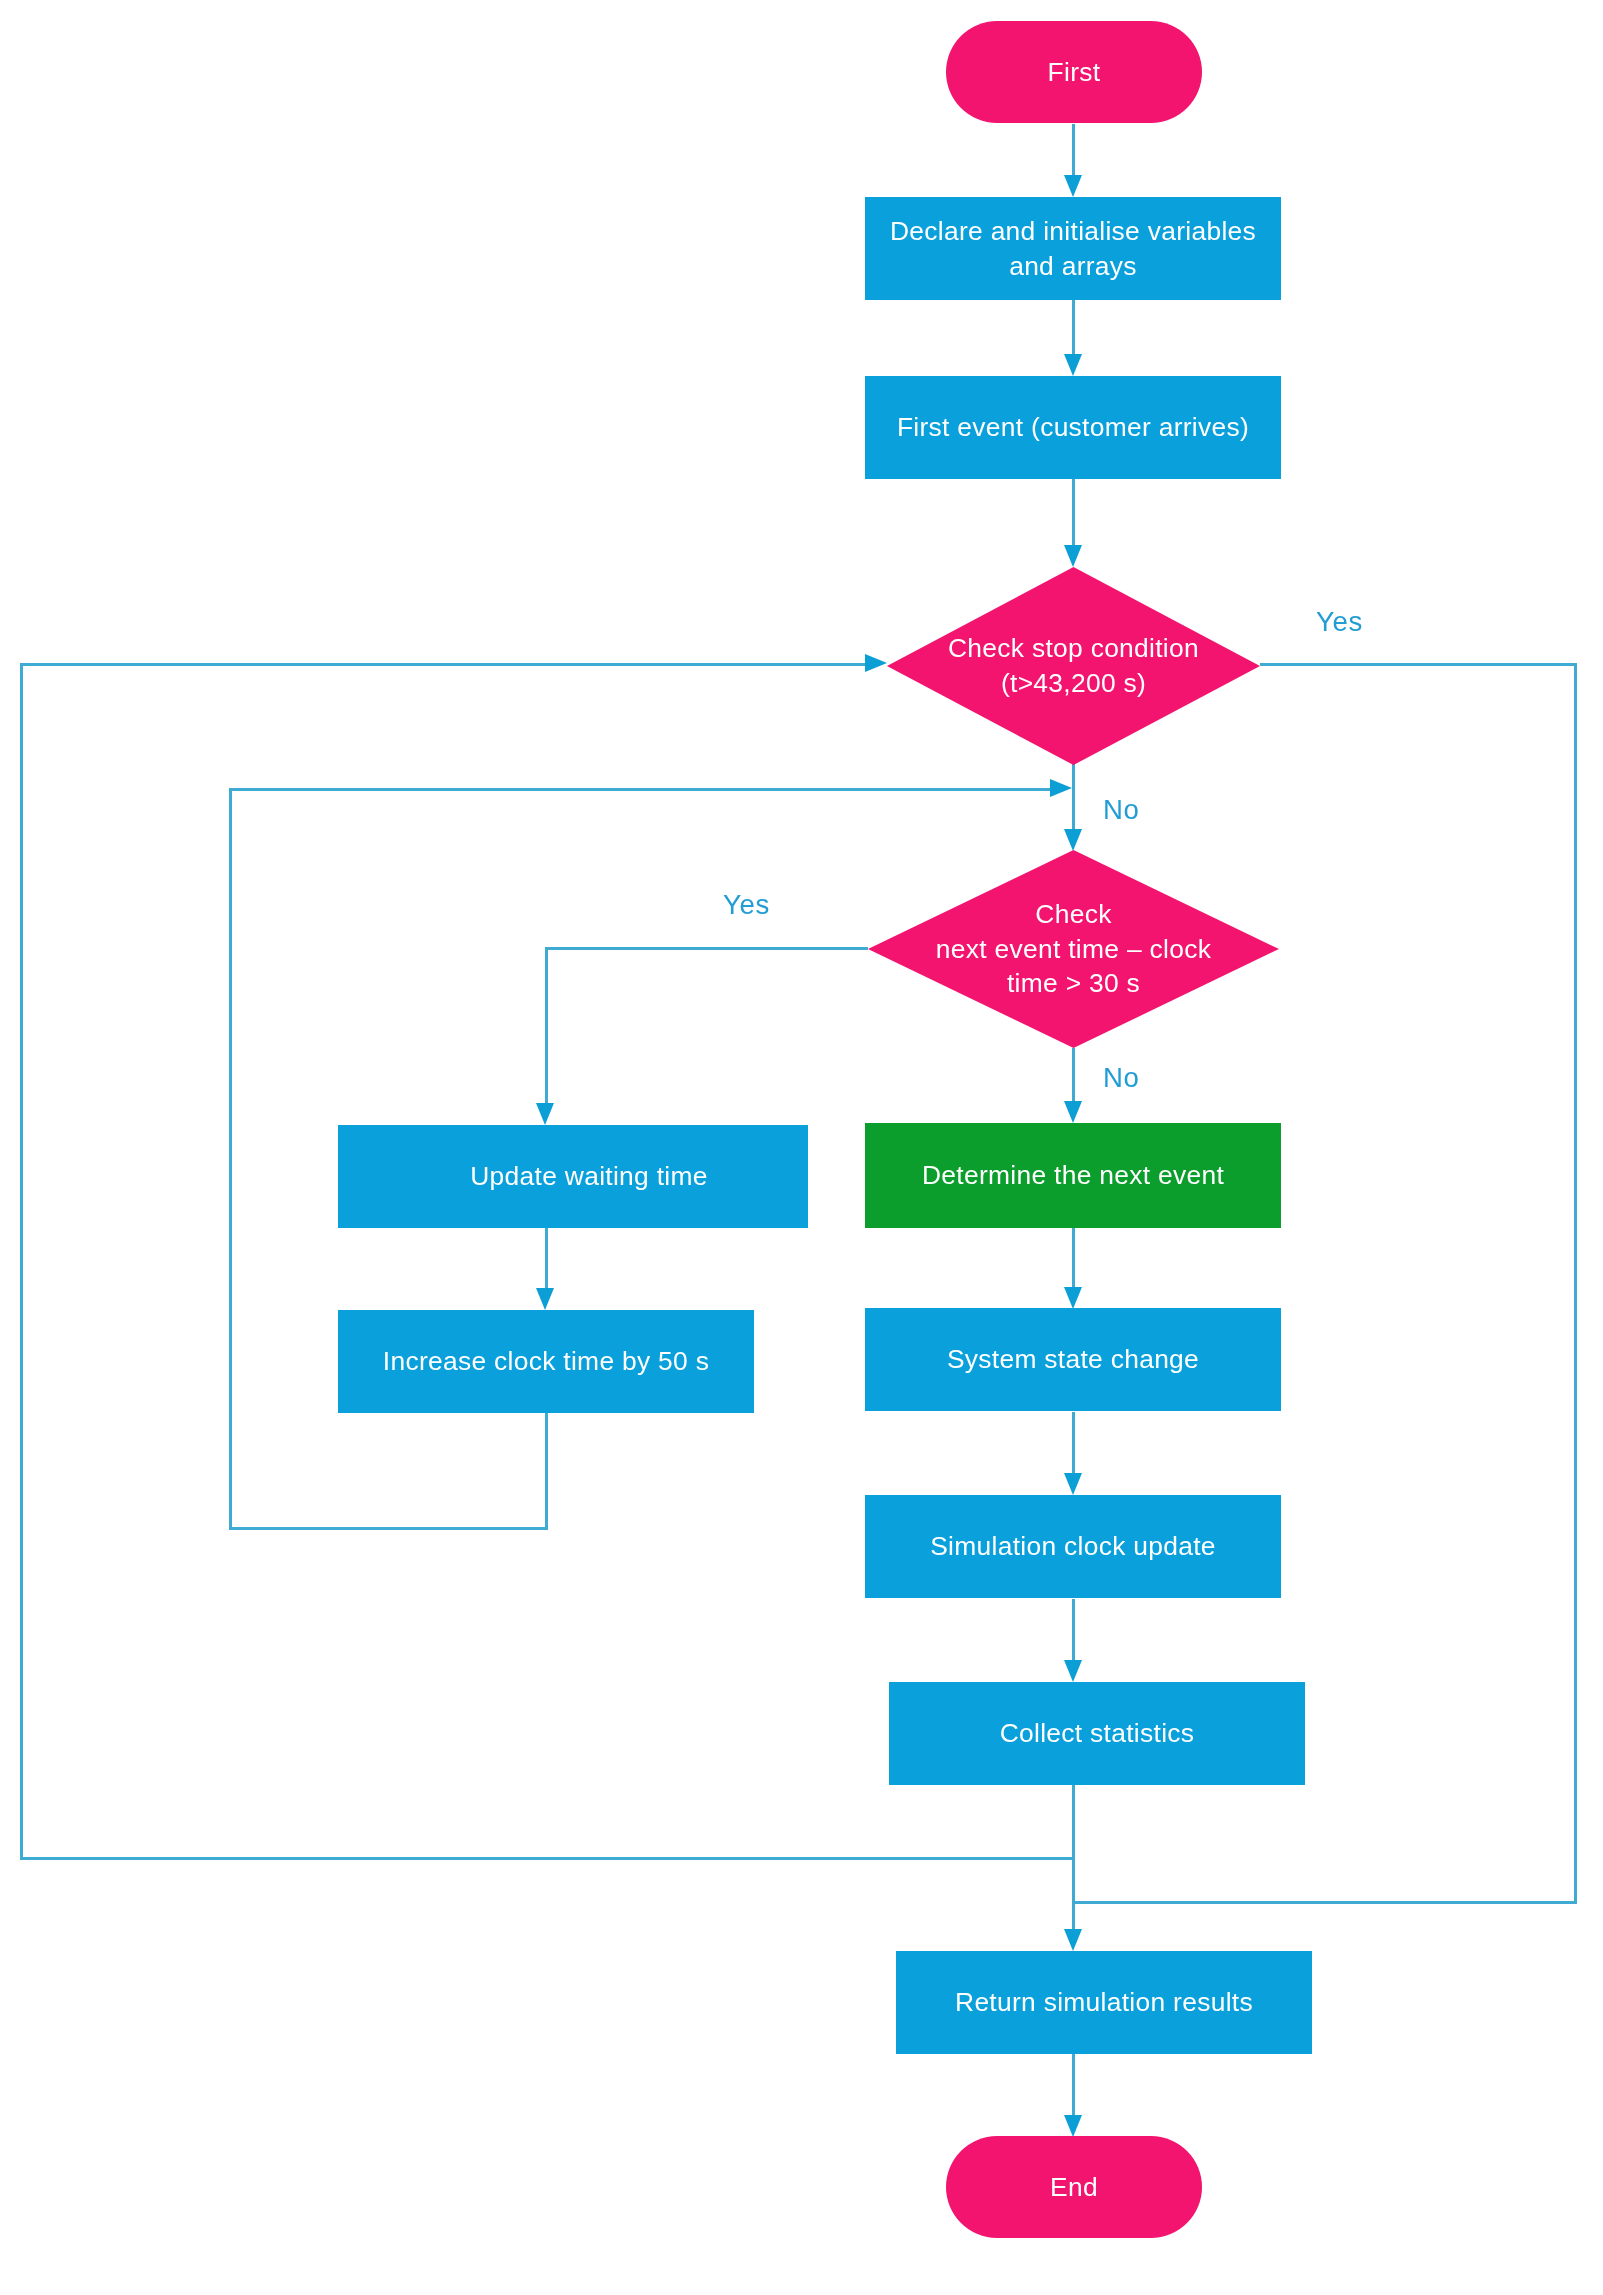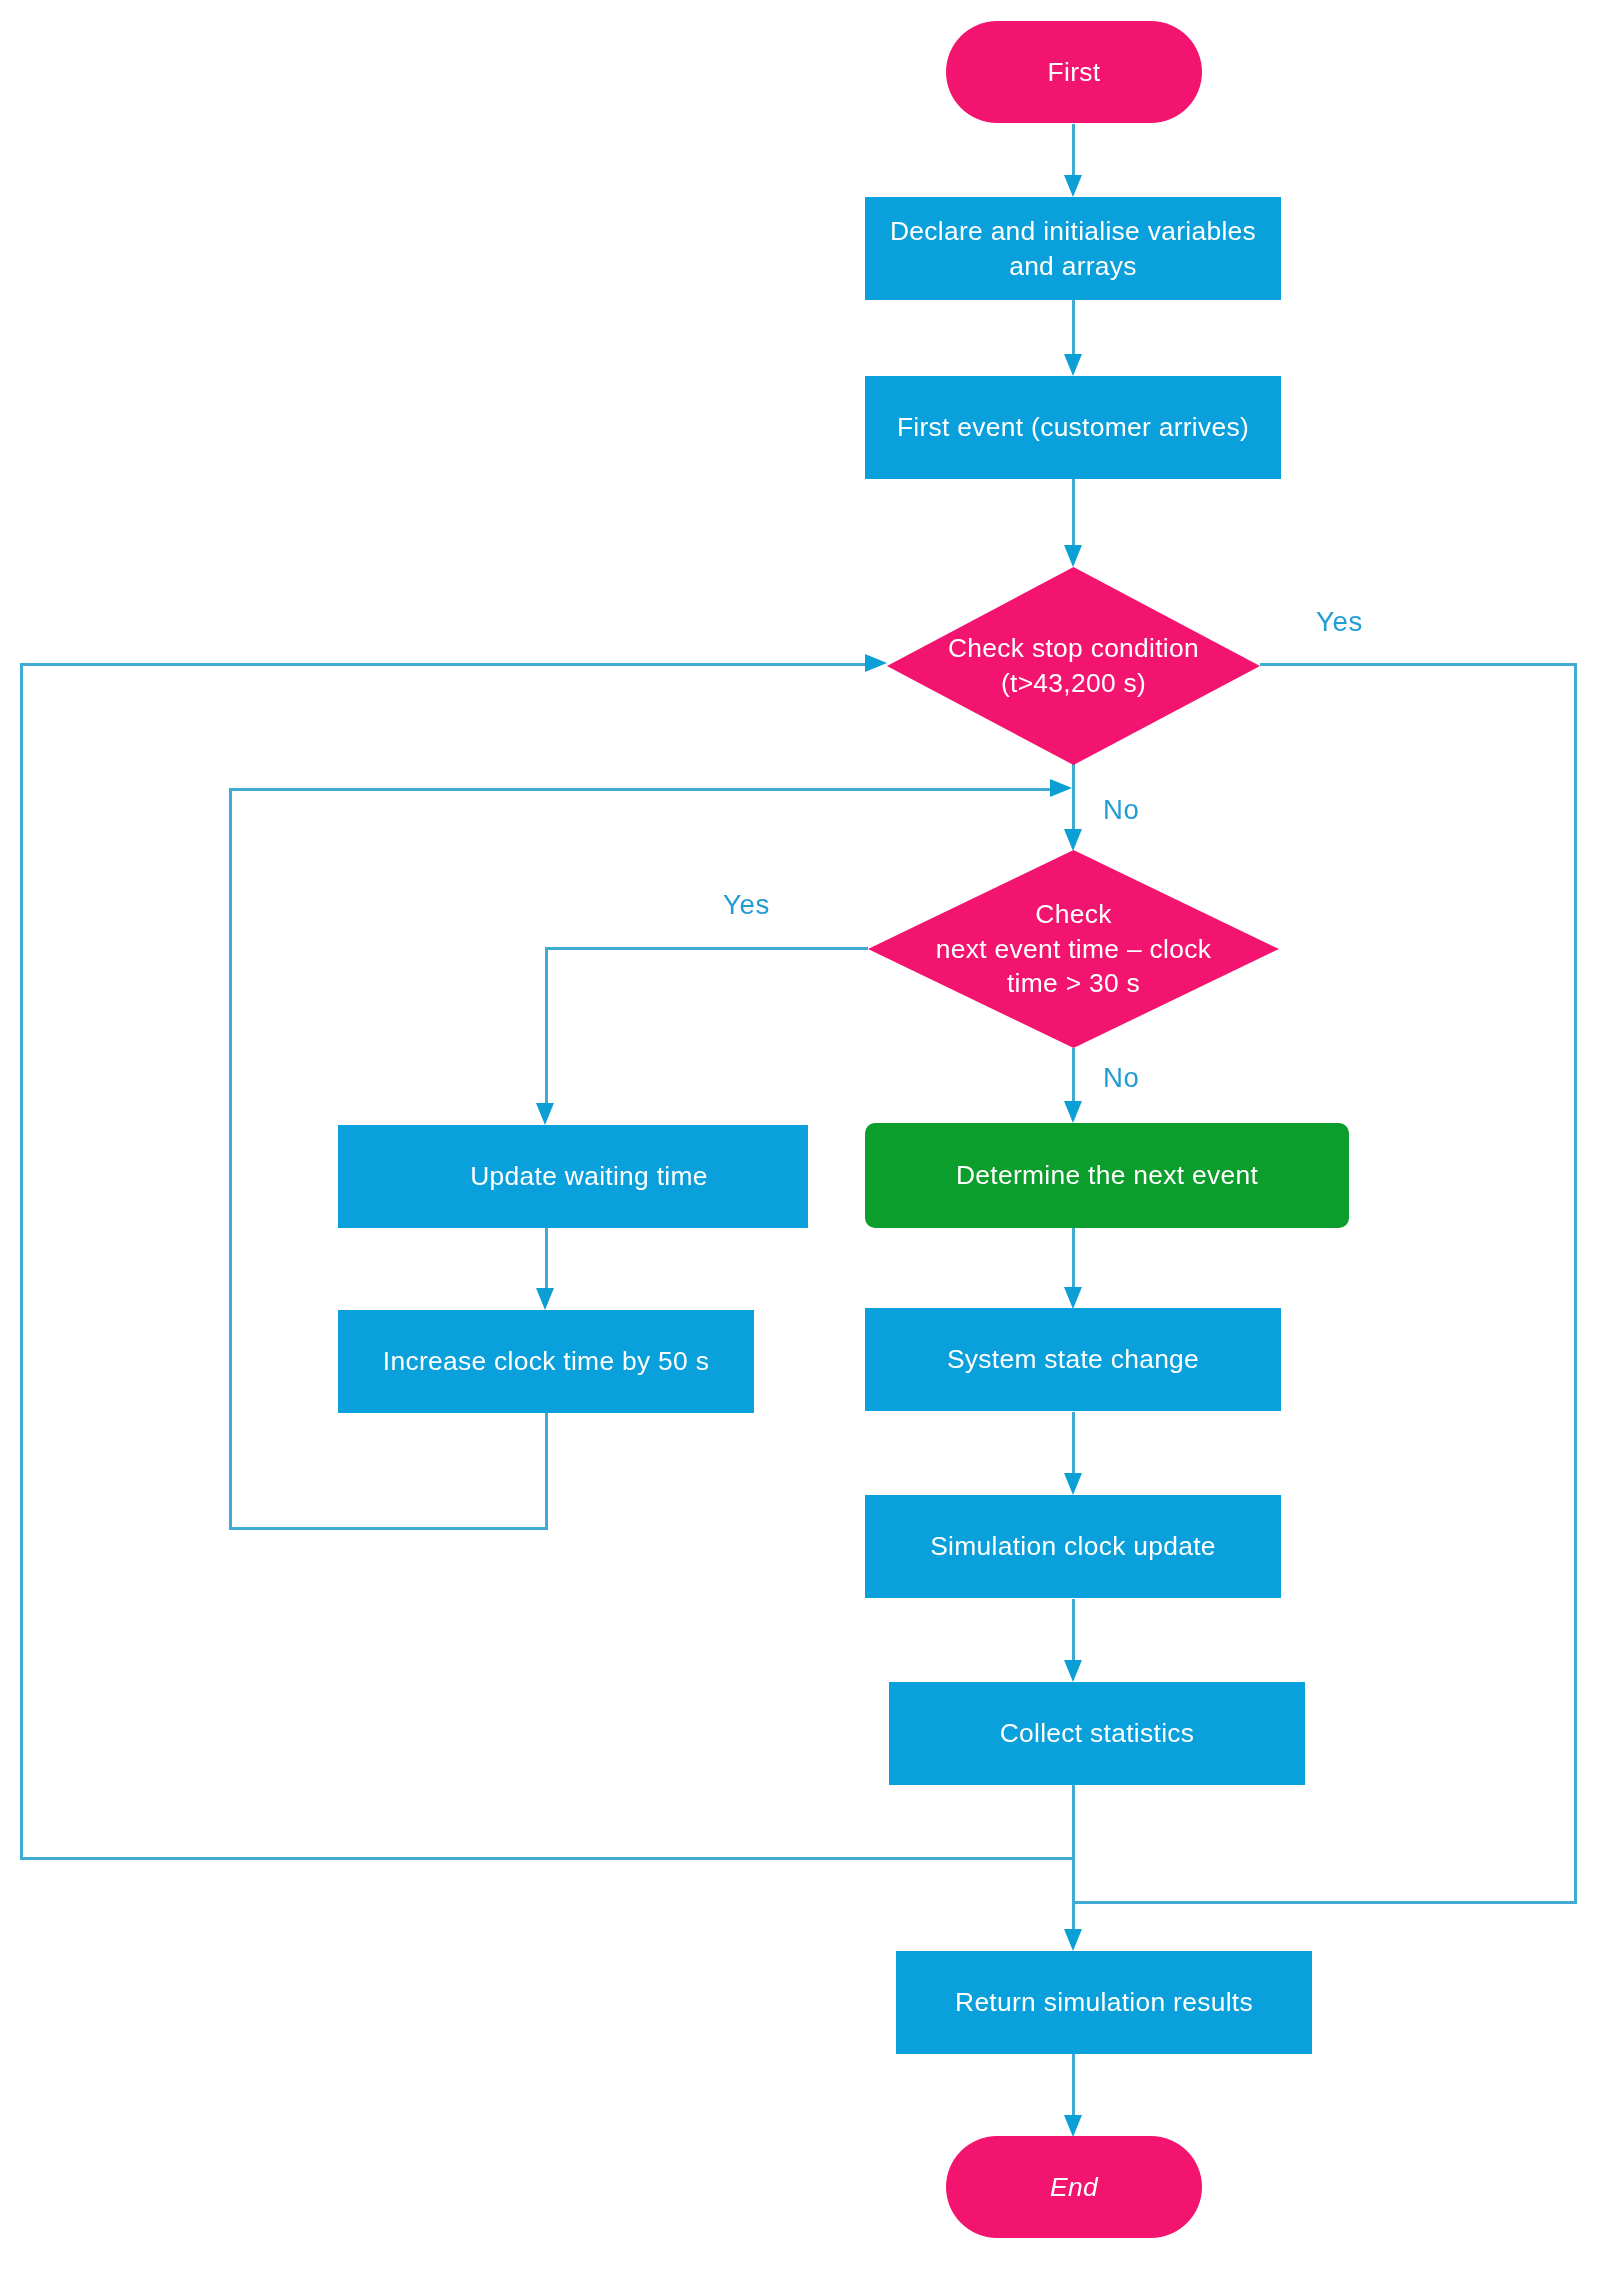"Determine the next event" div.node { border-radius: 10px -> none; width: 484px -> 416px }
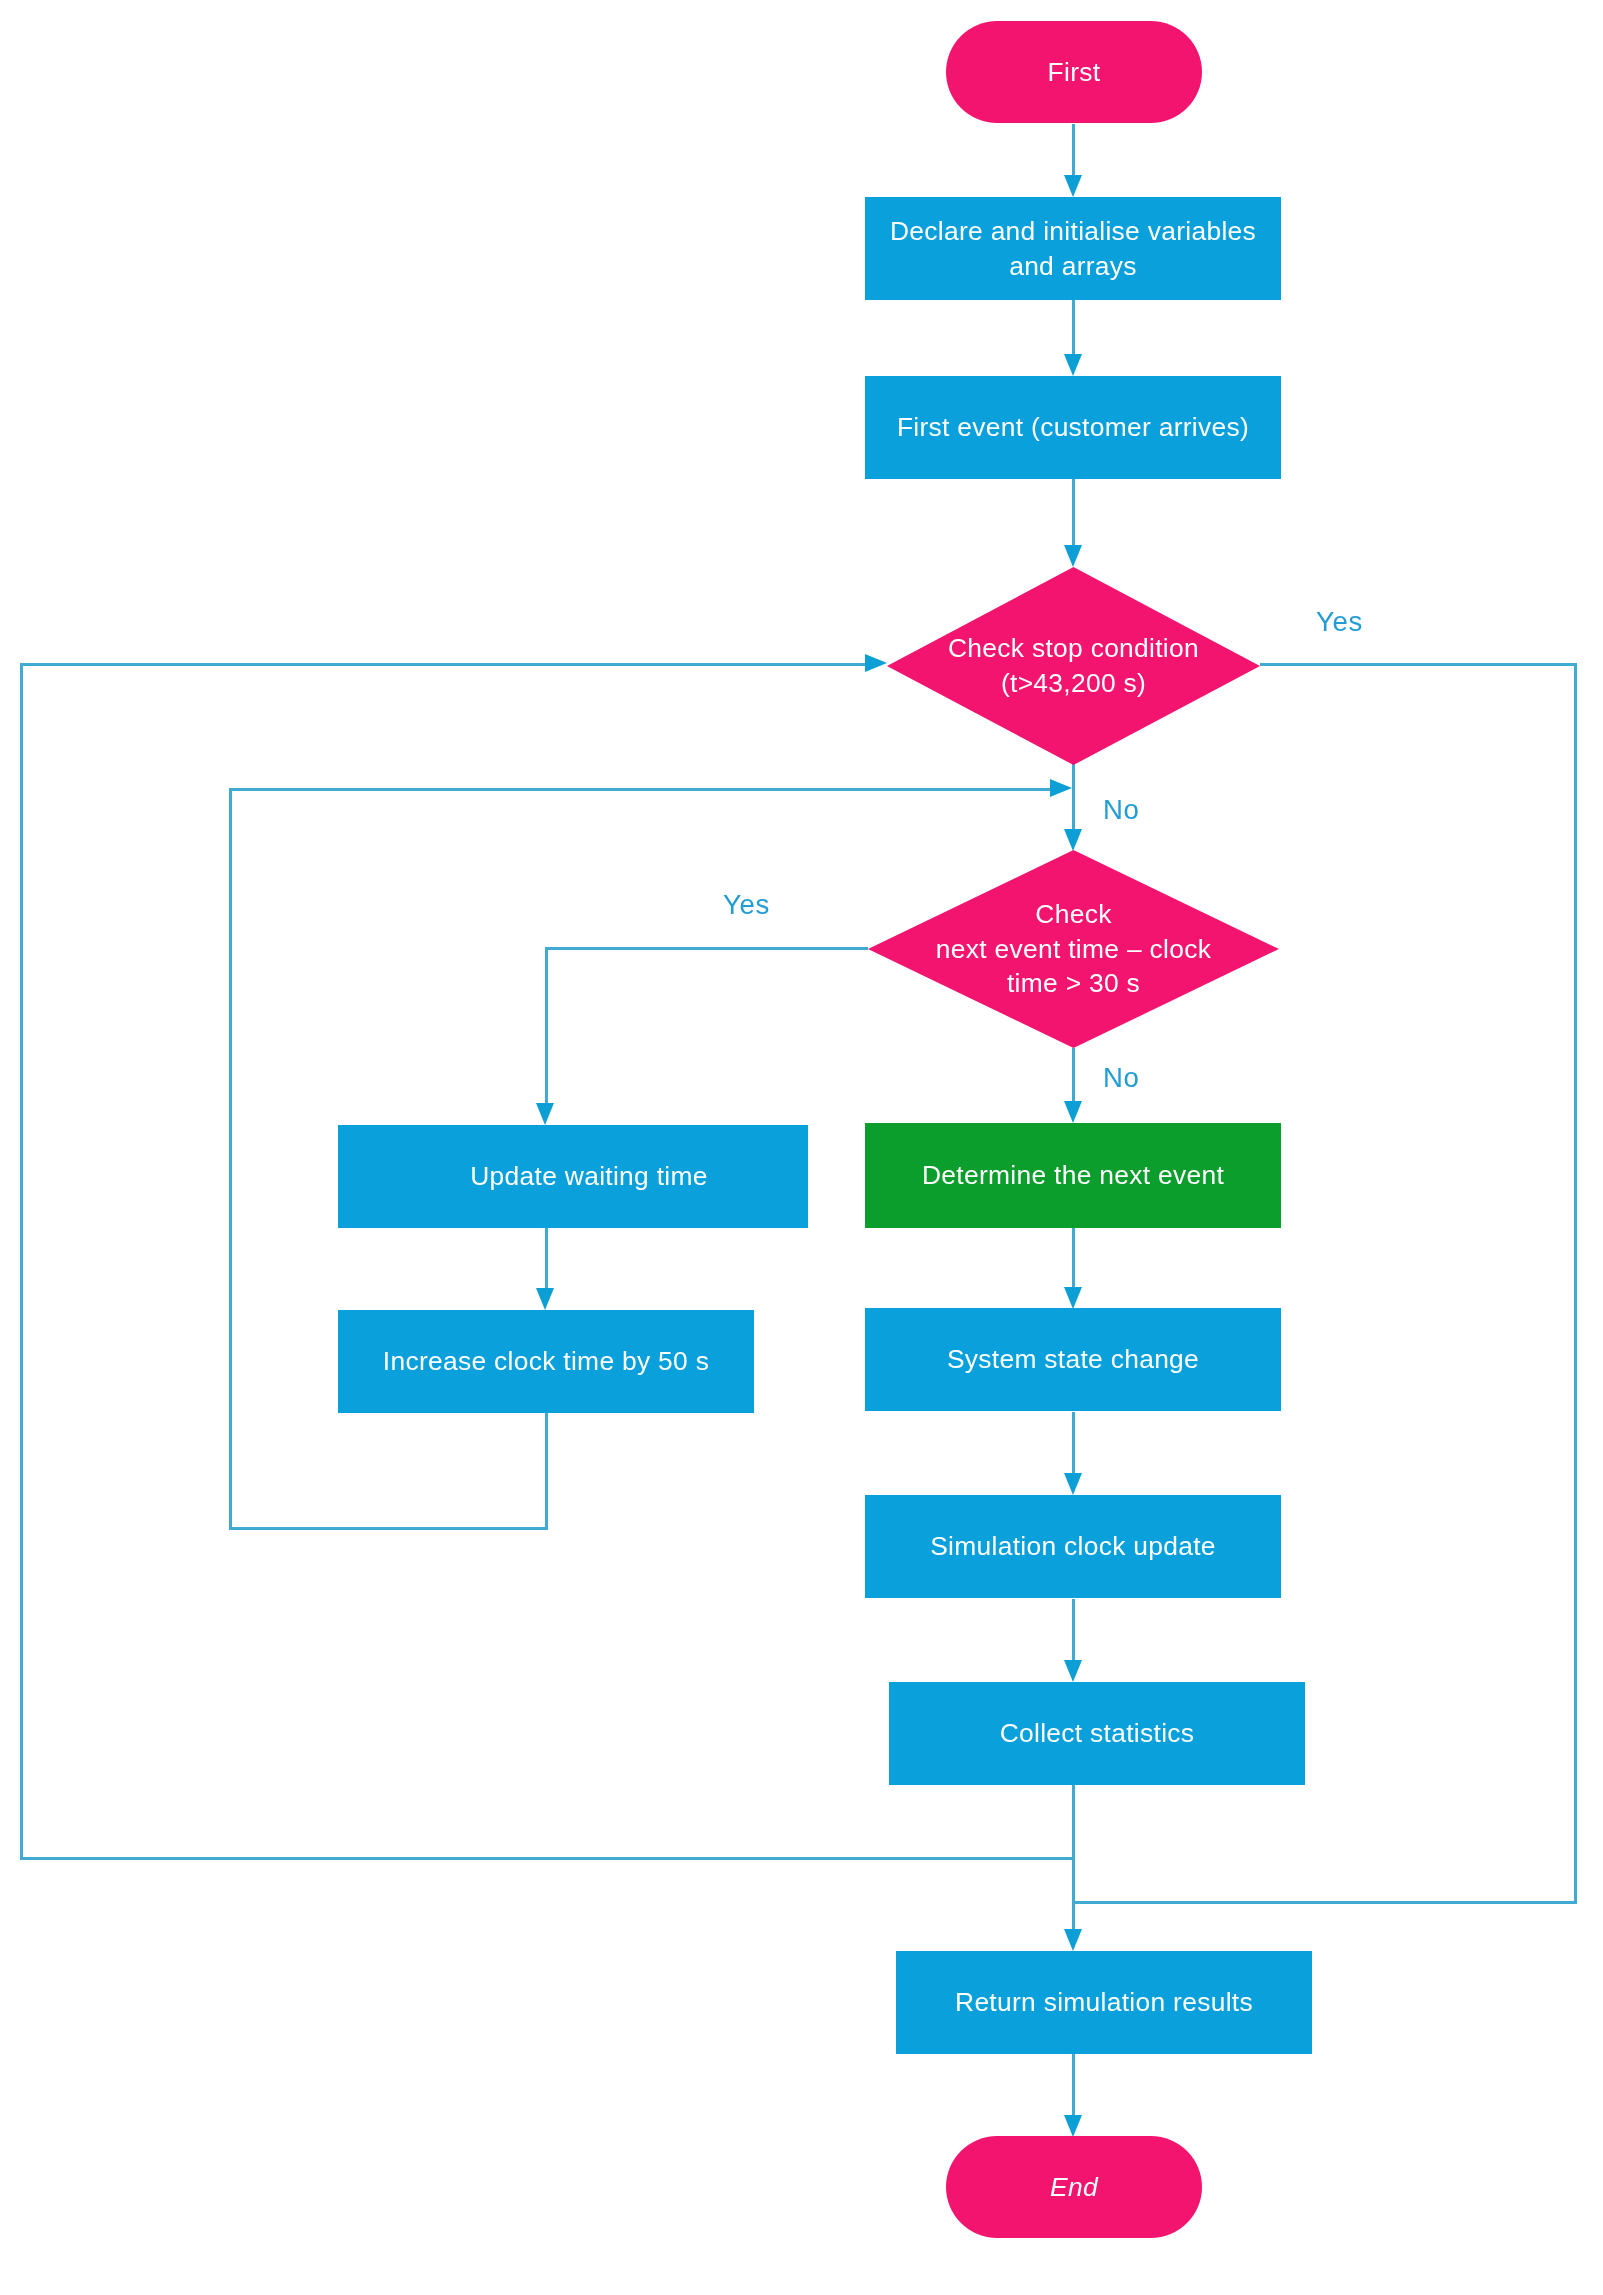"End" div.node { font-style: italic -> none }
